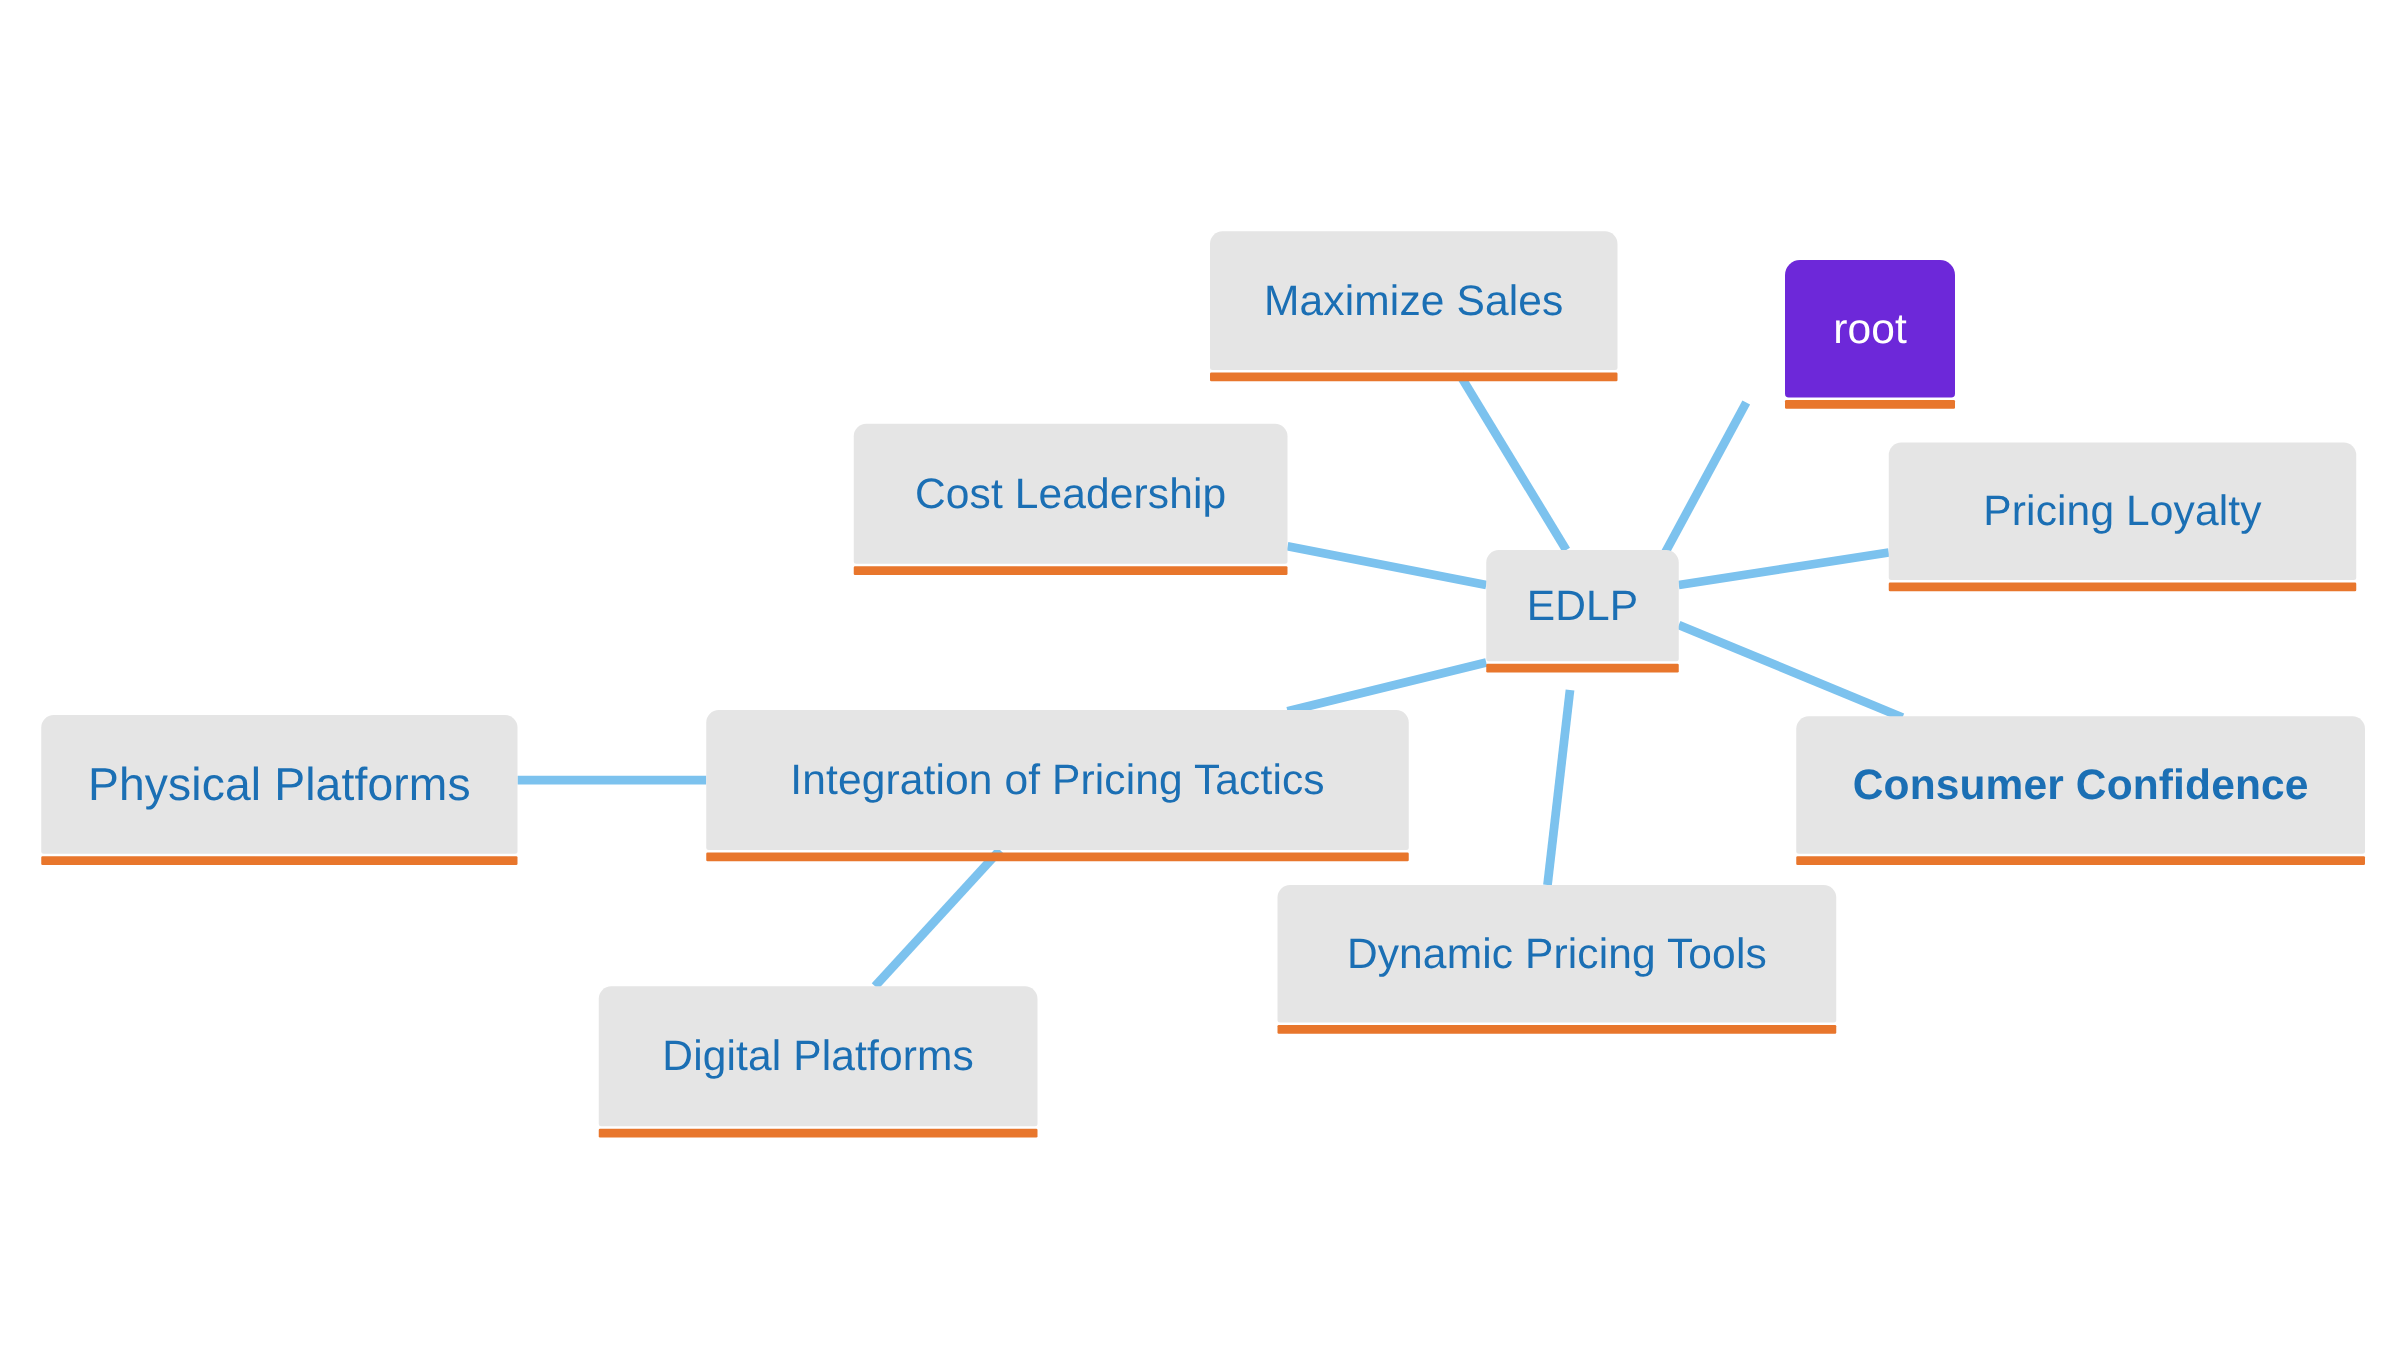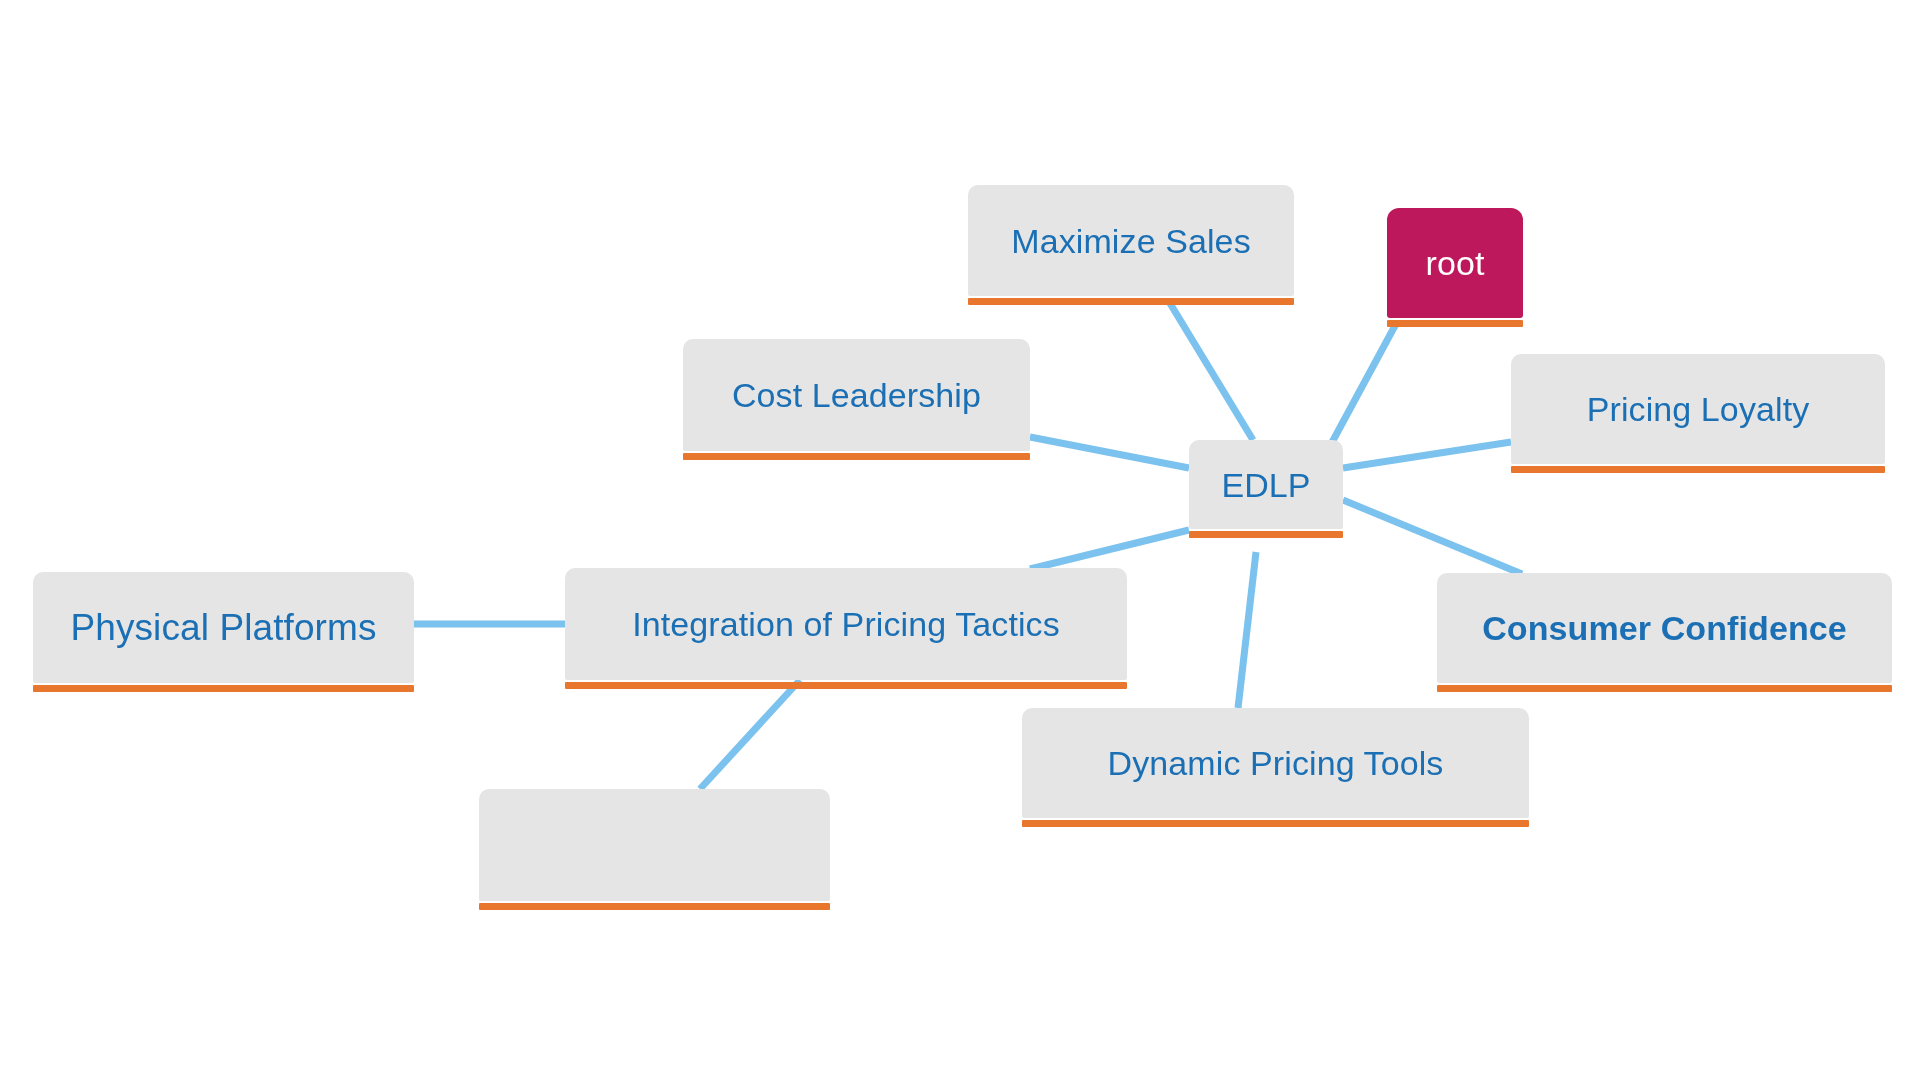"root" .mm-node.is-root { background: #be185d -> #6d28d9; margin-left: none -> 41px }
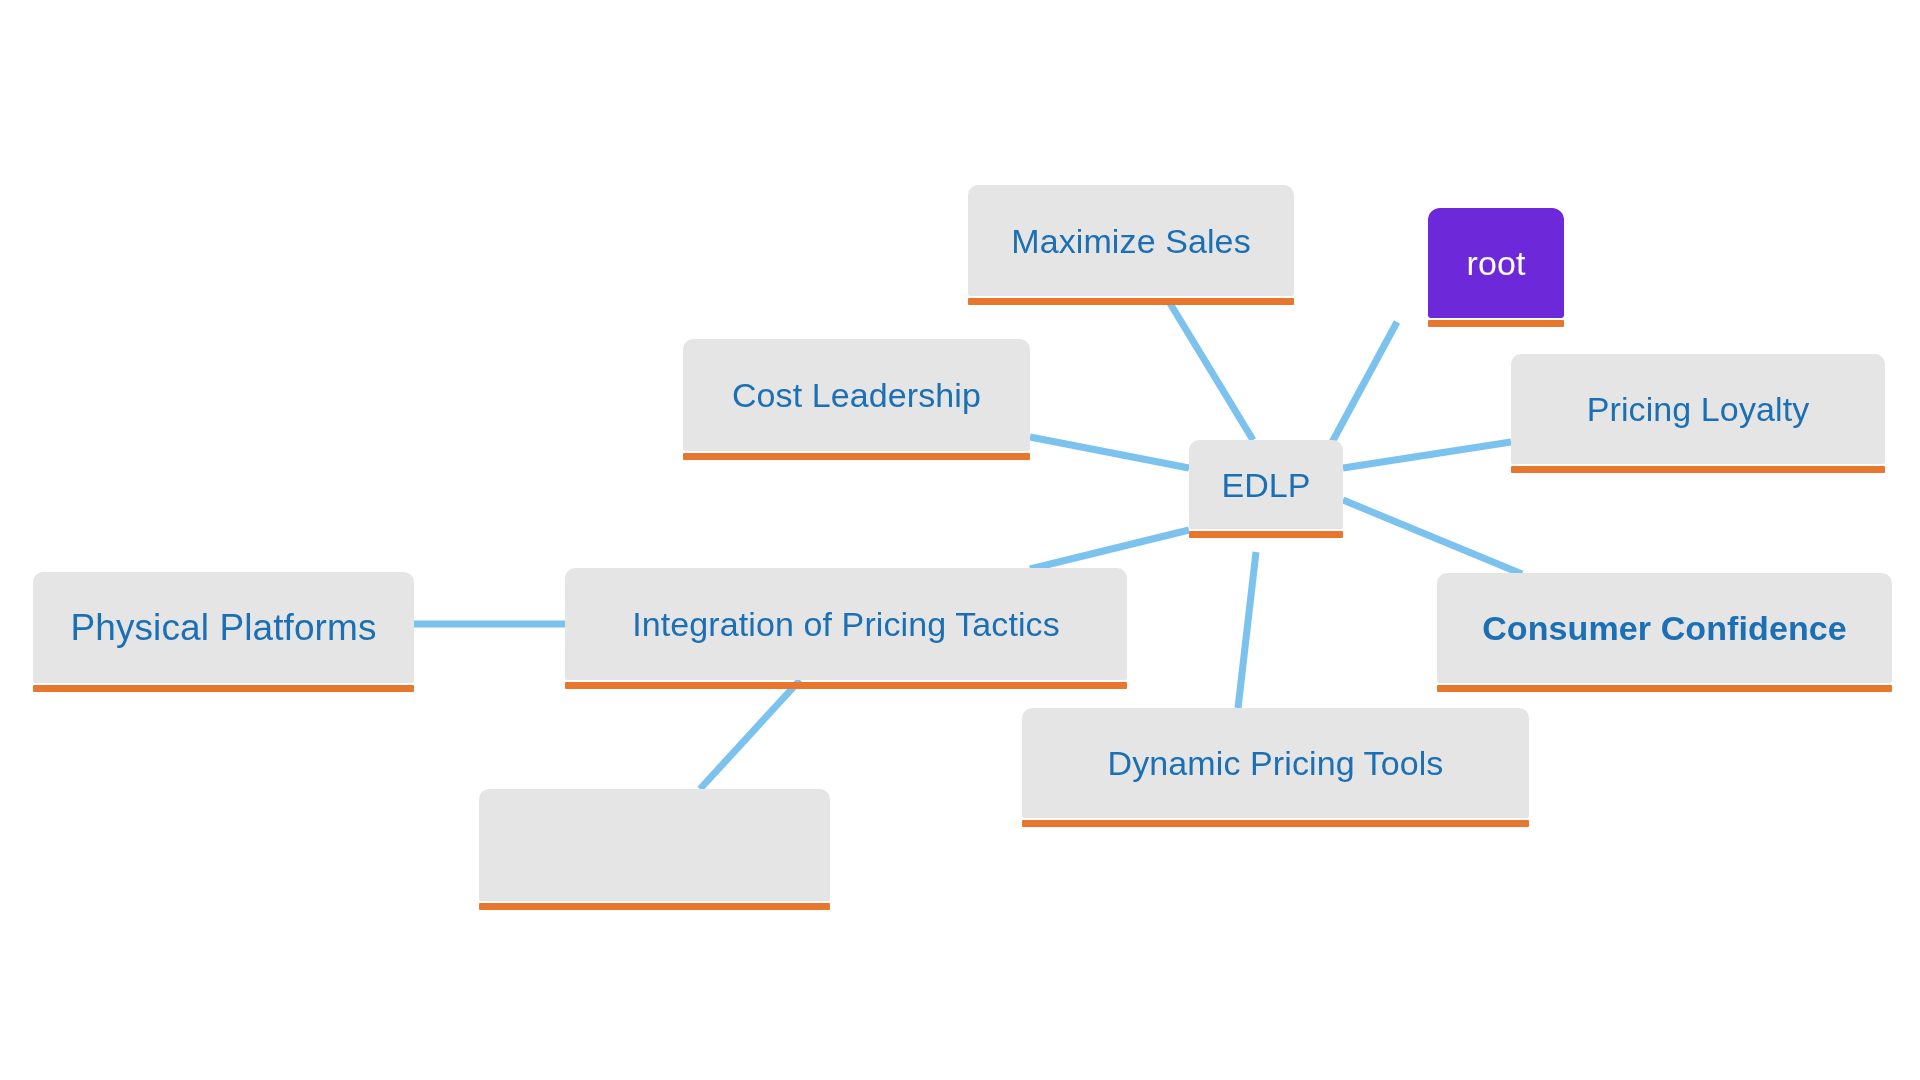"Dynamic Pricing Tools" div.mm-node { width: 507px -> 447px }
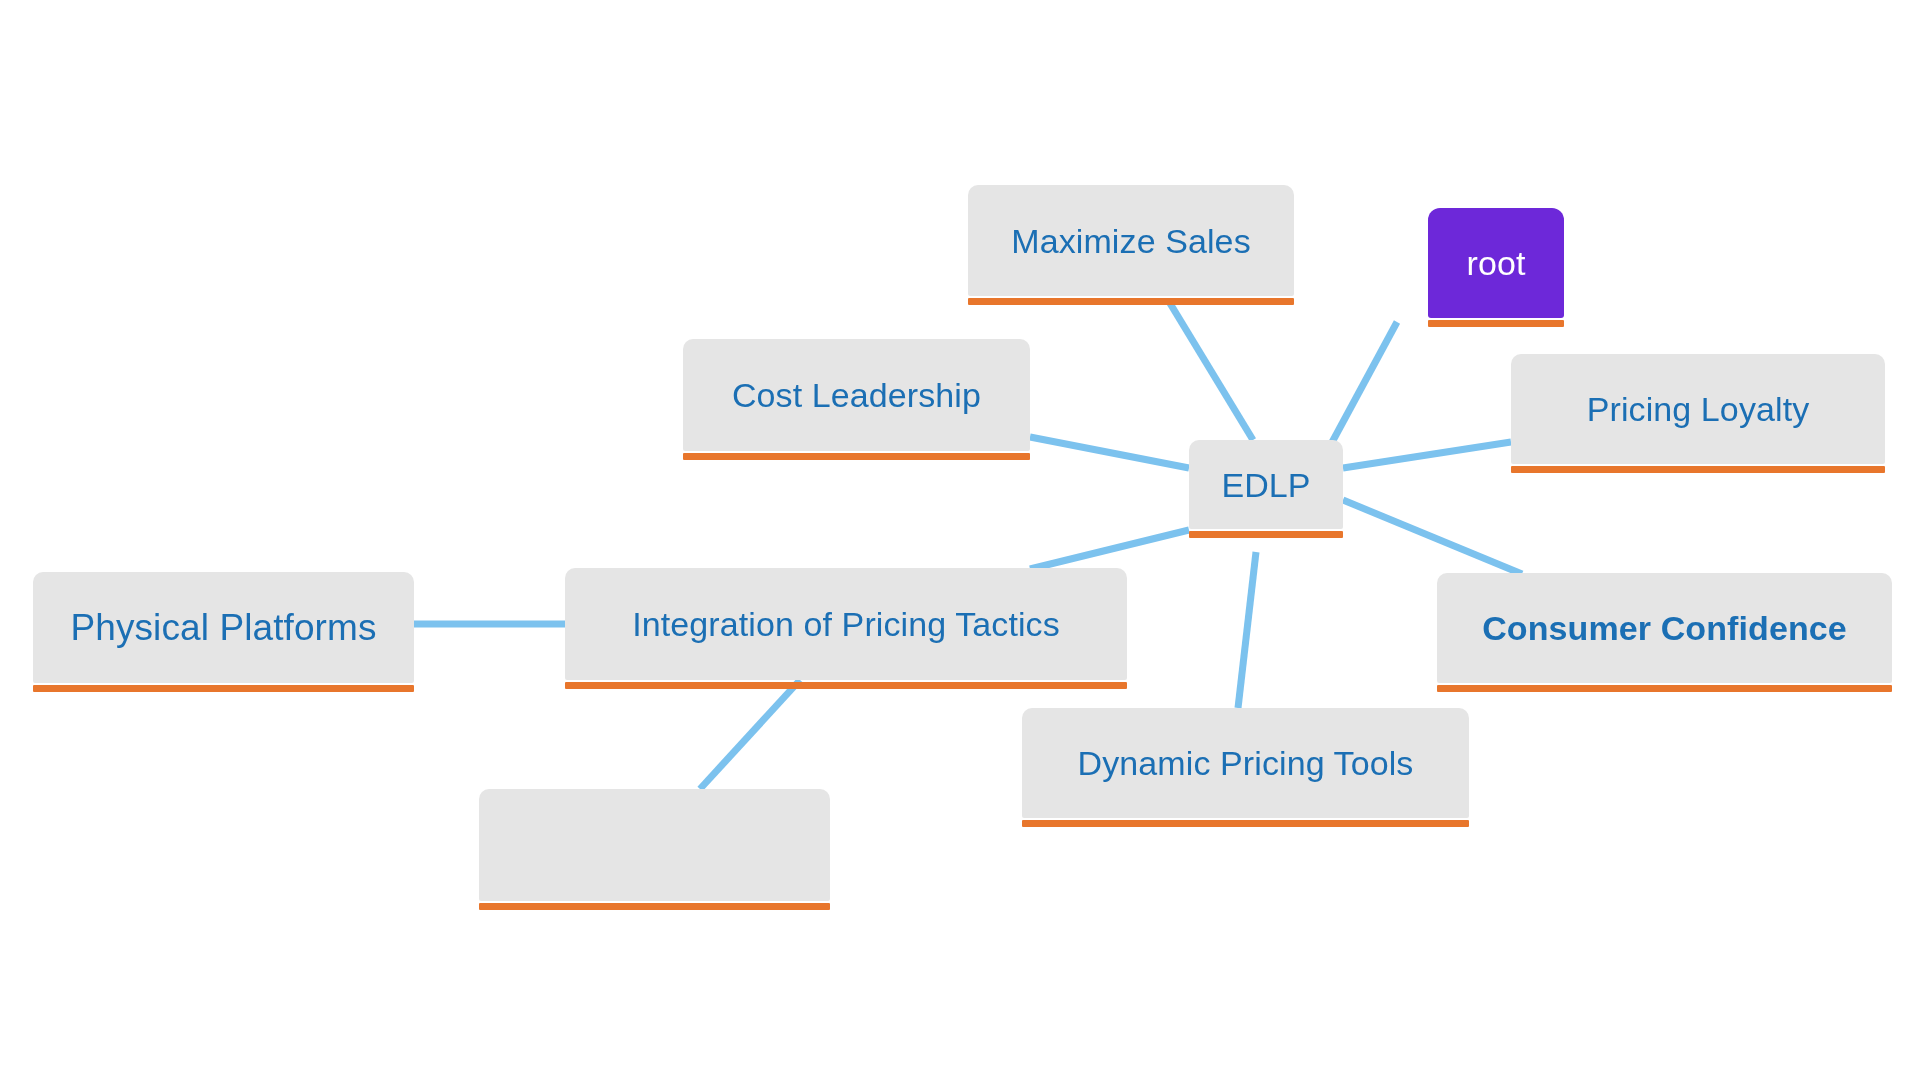"Digital Platforms" span.mm-label { html: none -> <span>Digital Platforms</span> }
